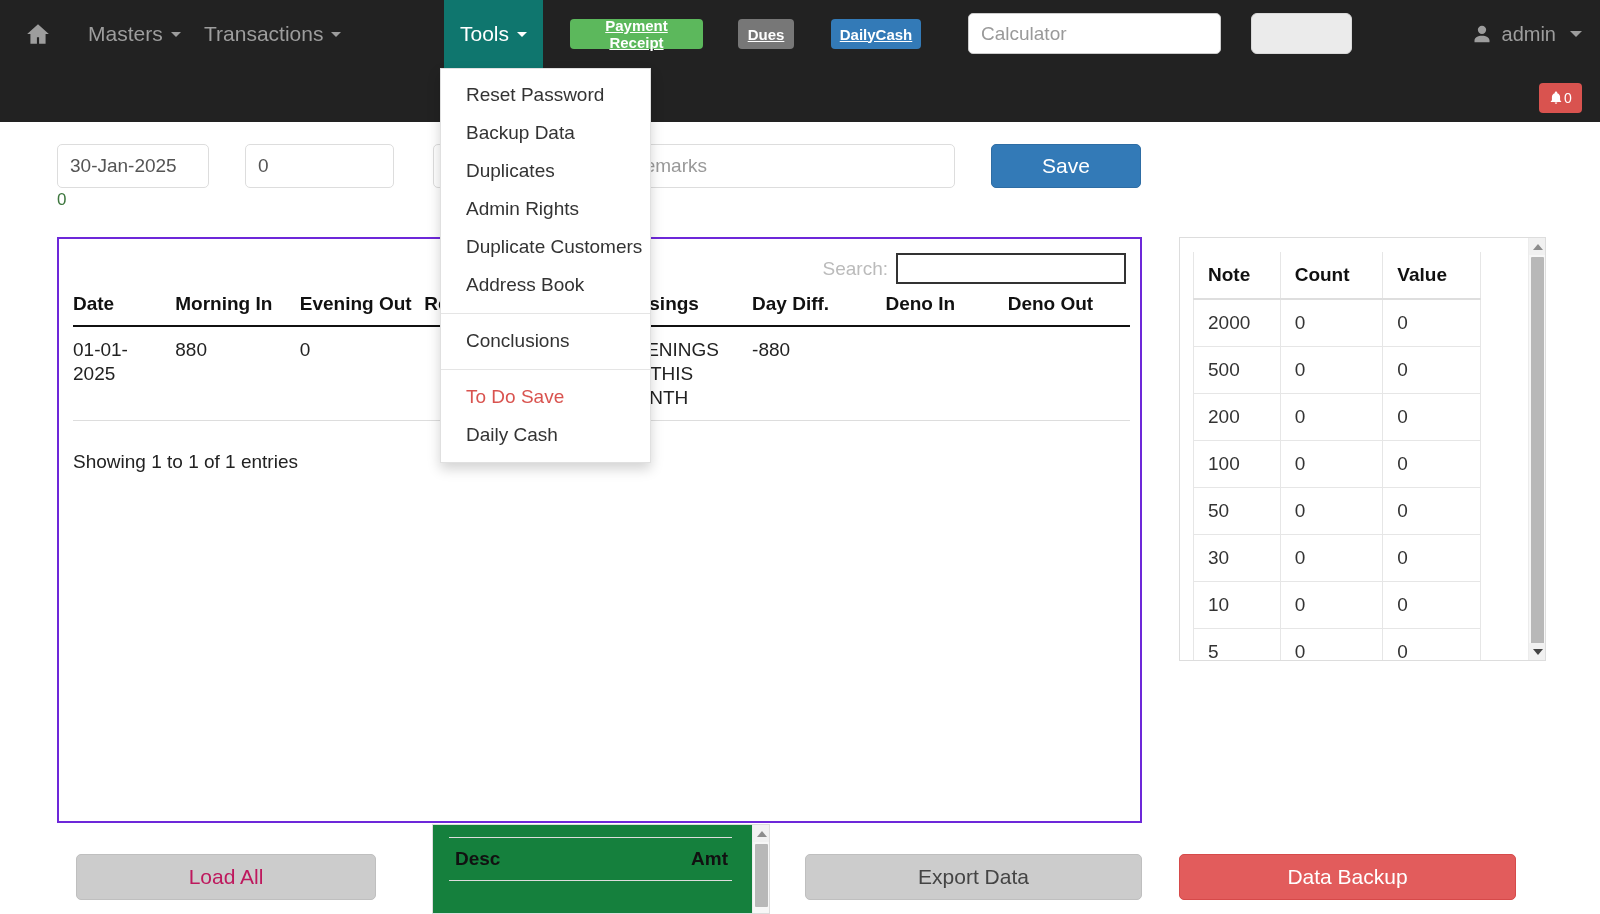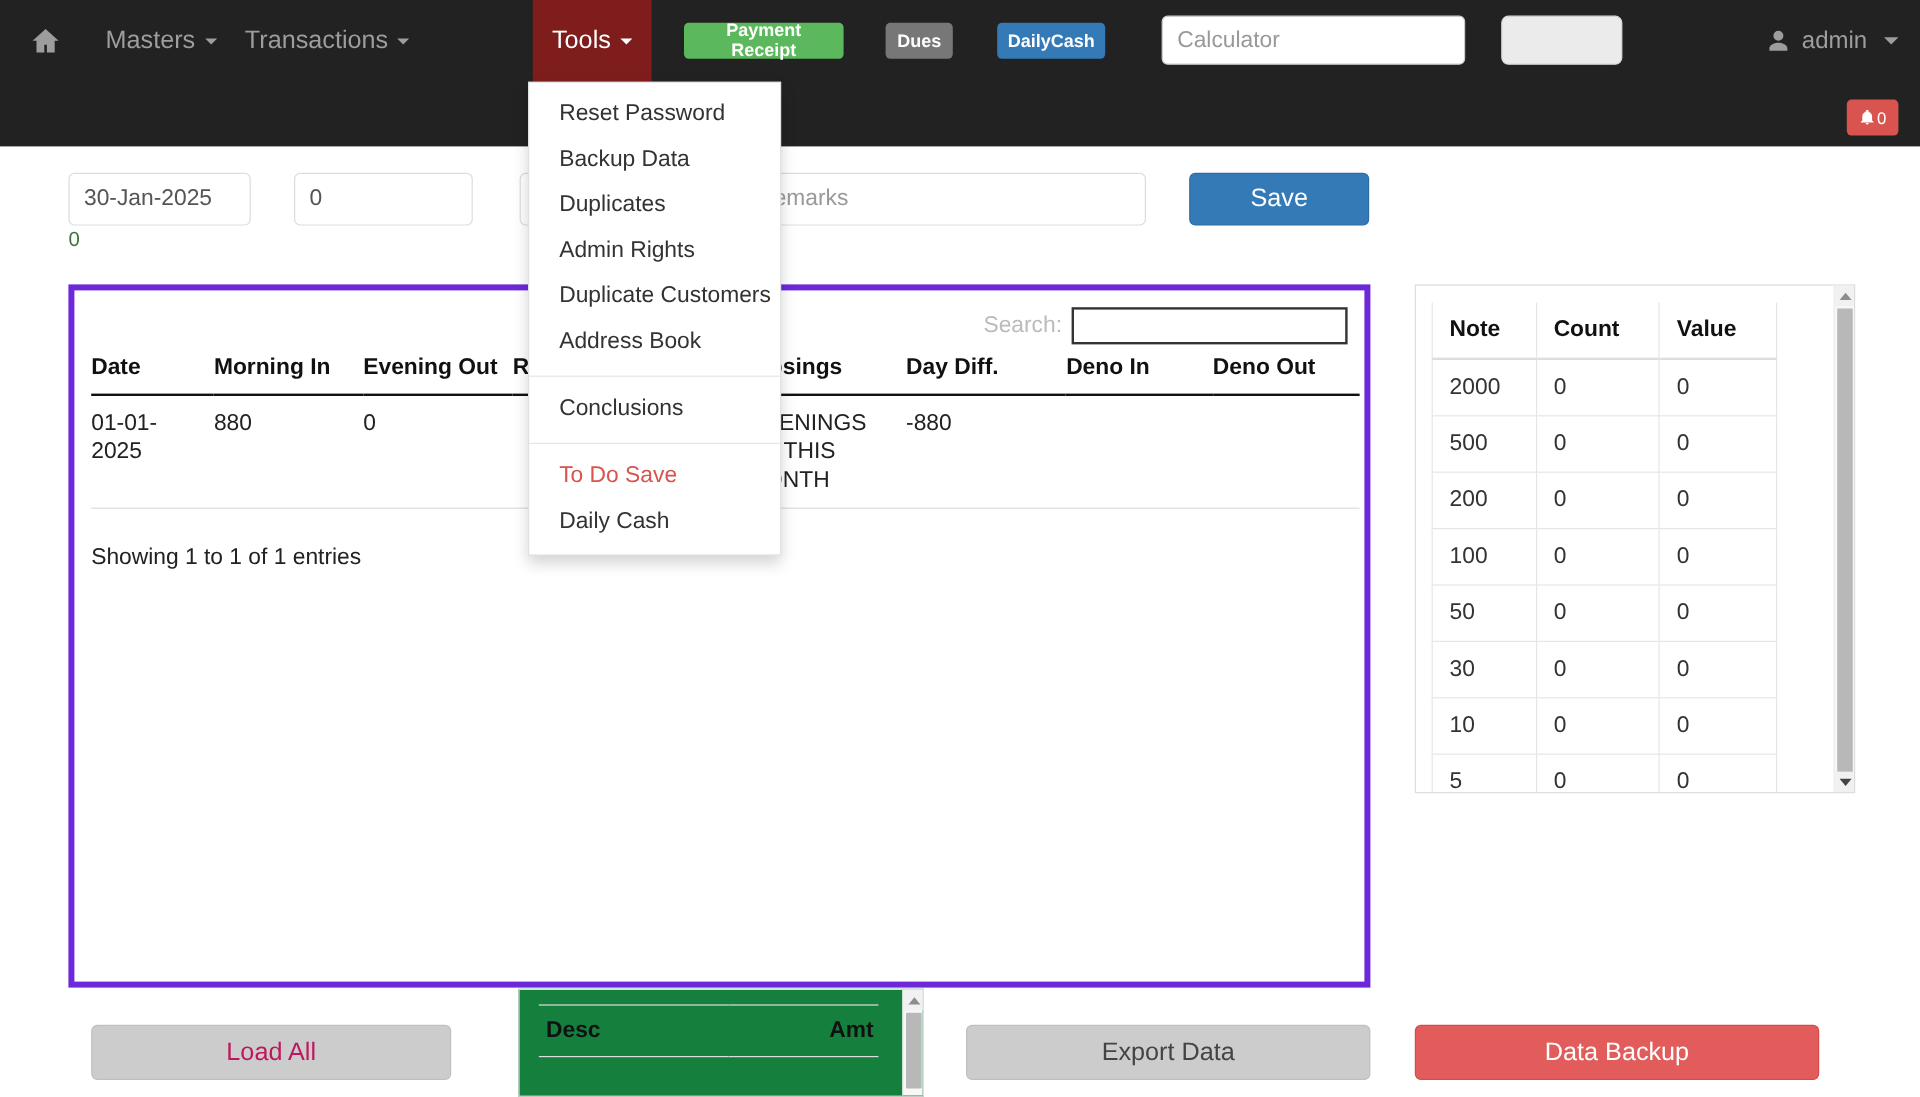"Tools" .nav-link.open { background: #7f1d1d -> #0f766e }
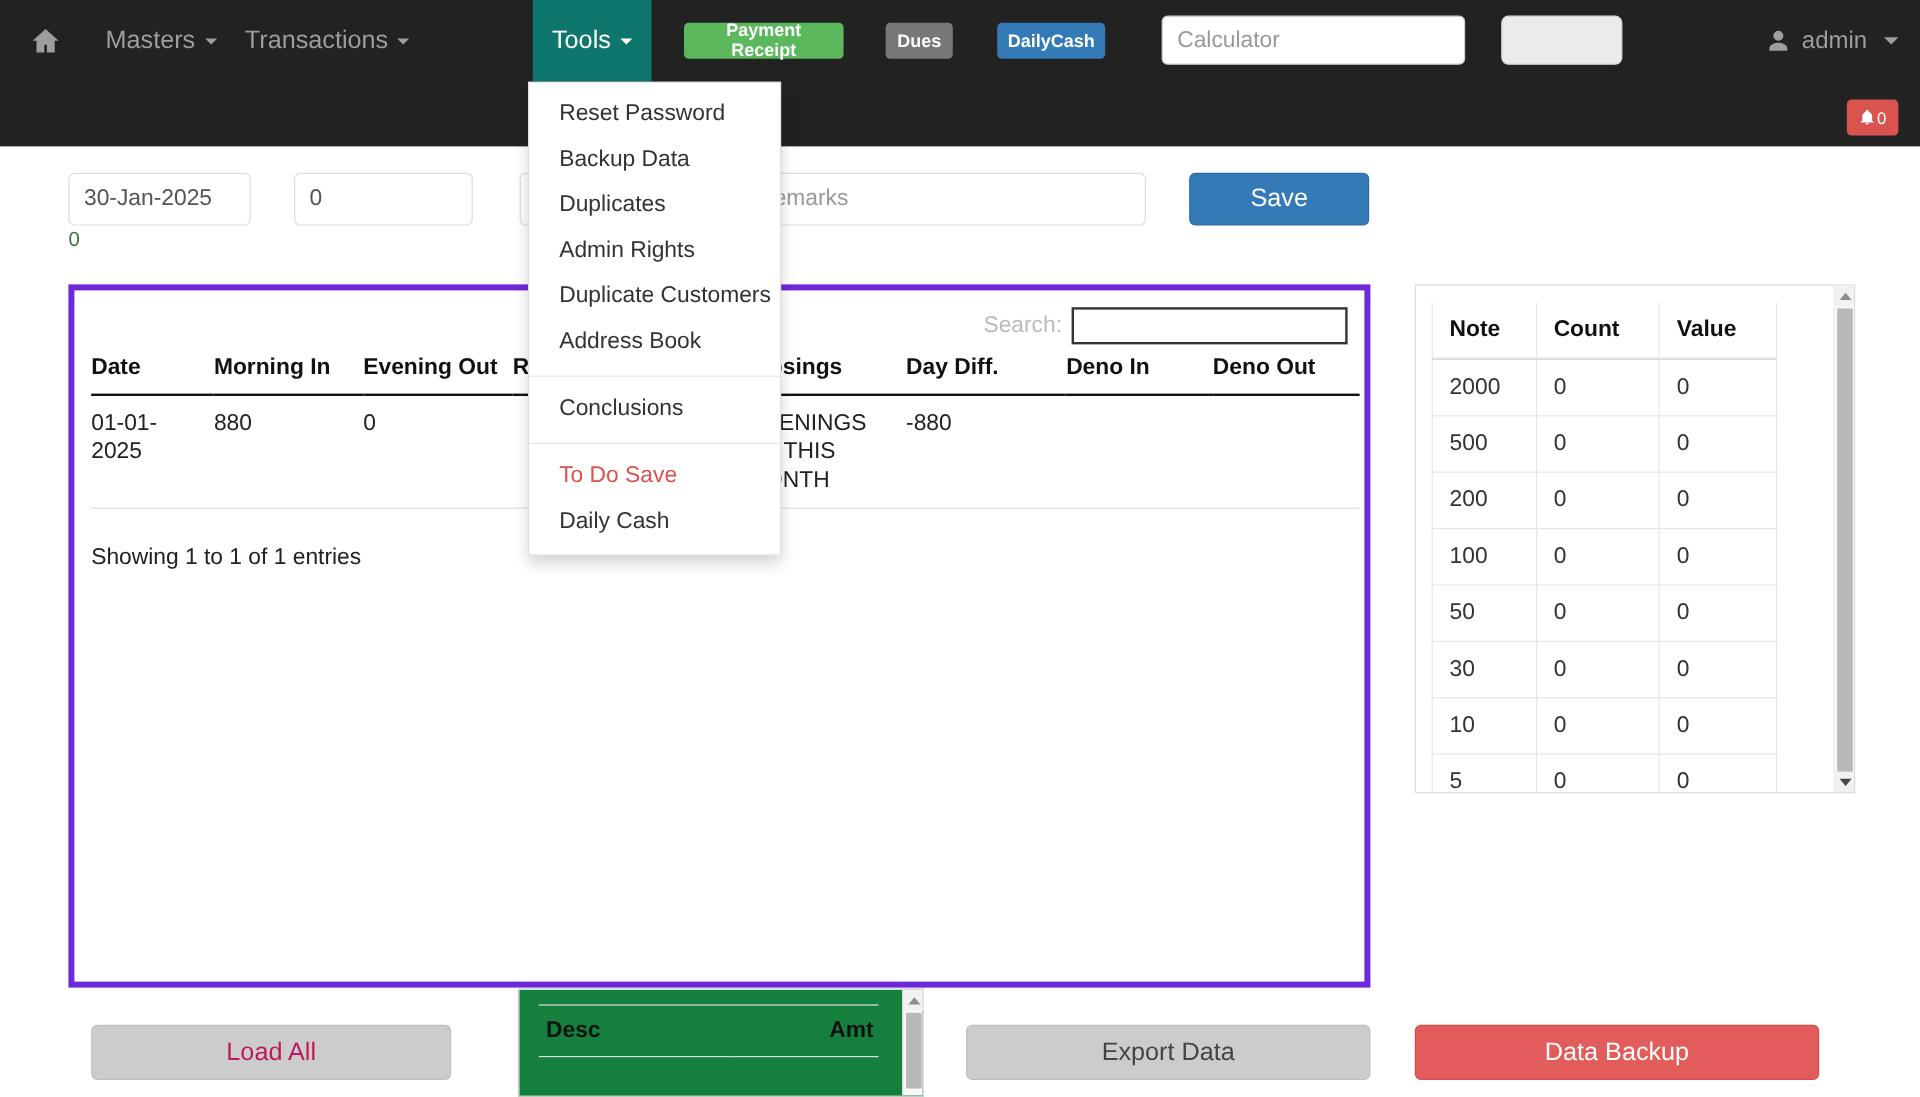"Payment Receipt" .btn-nav { text-decoration: none -> underline }
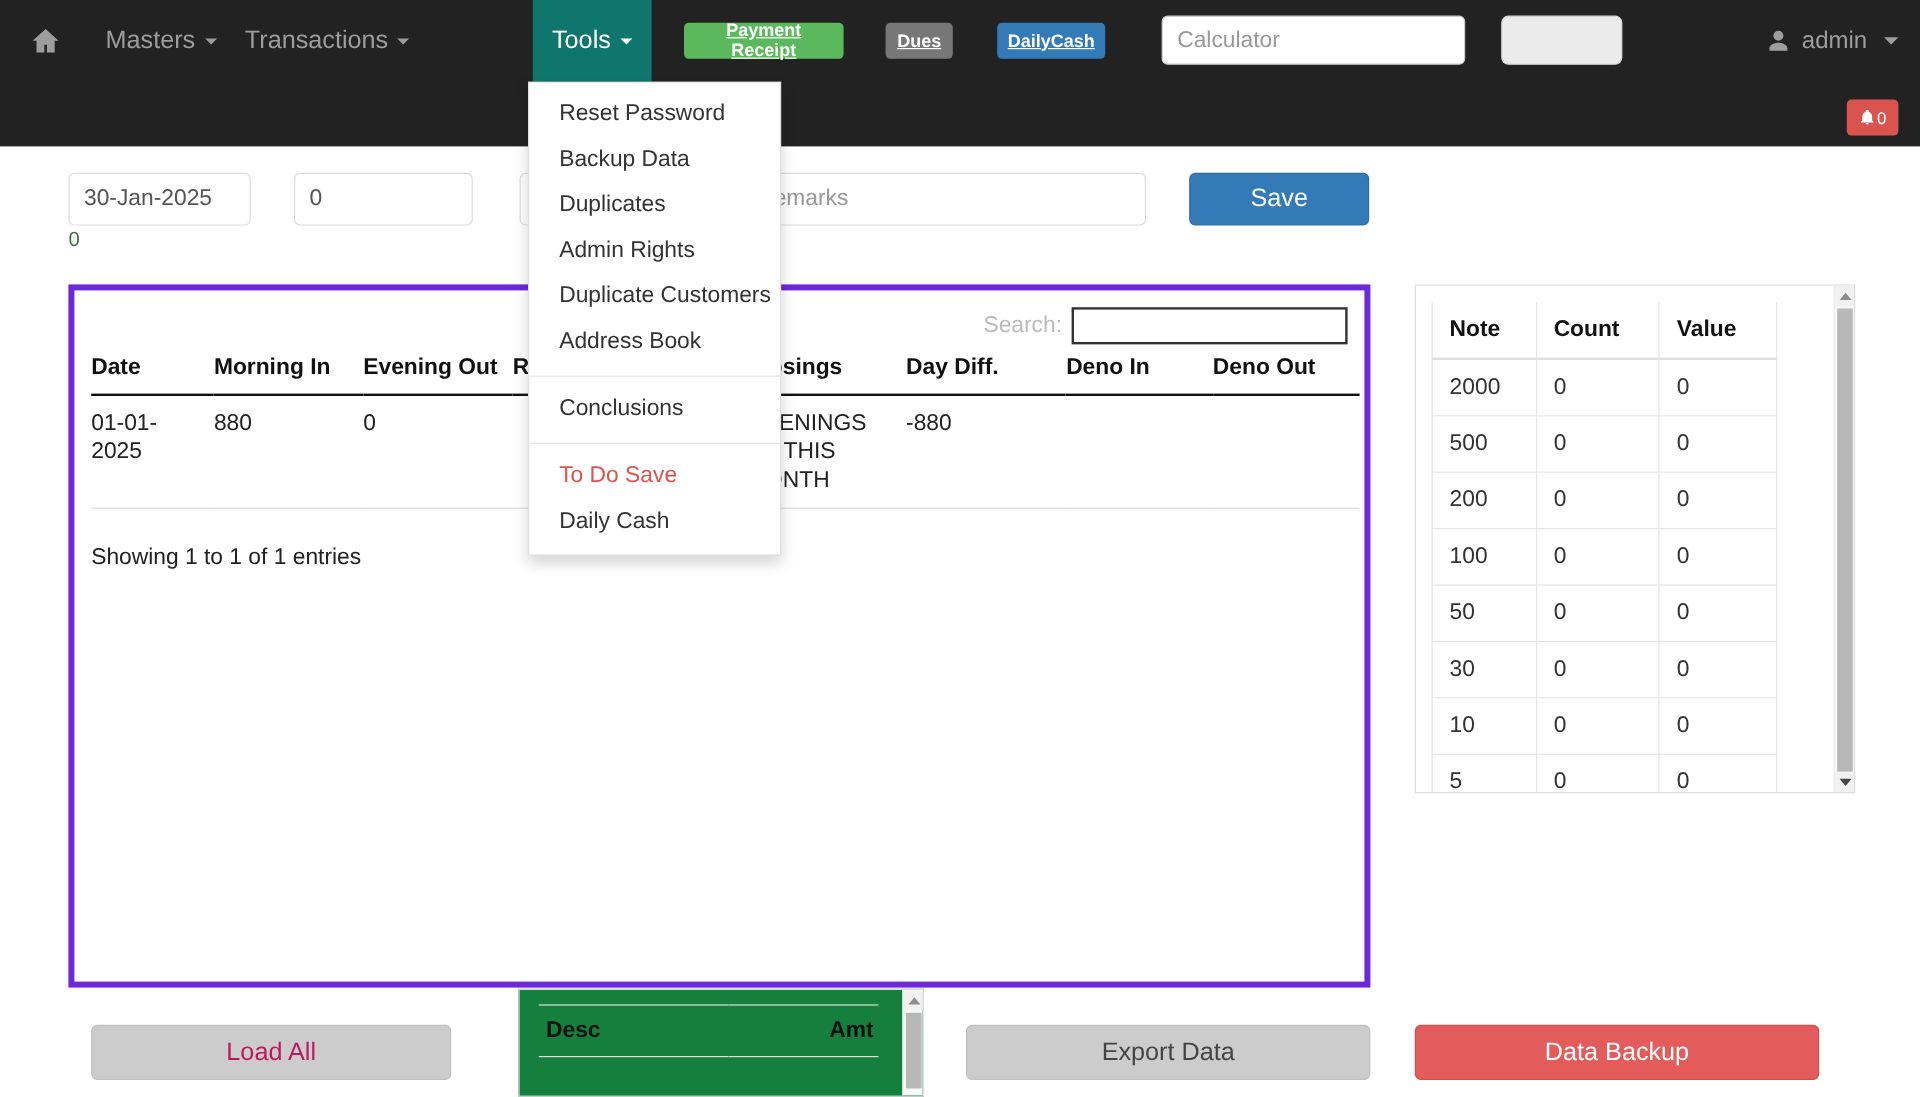"Search:" .panel-main { border: 5px solid #6d28d9 -> 2px solid #6d28d9 }
